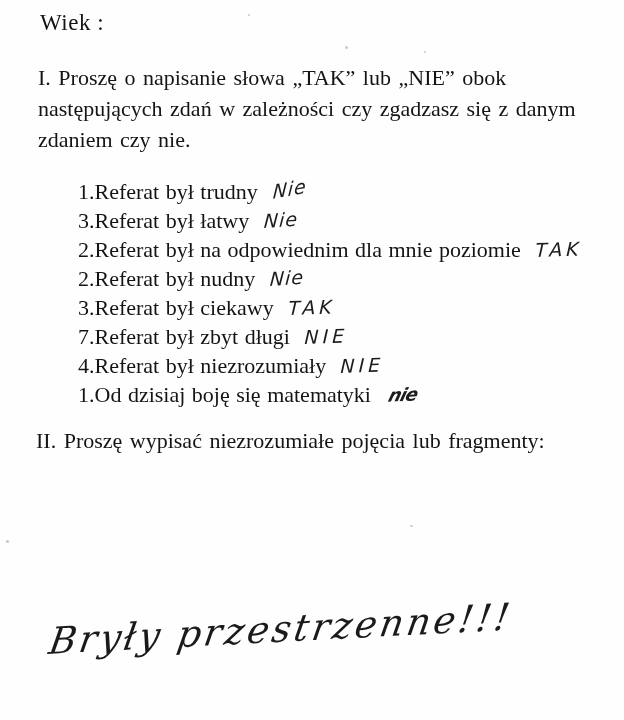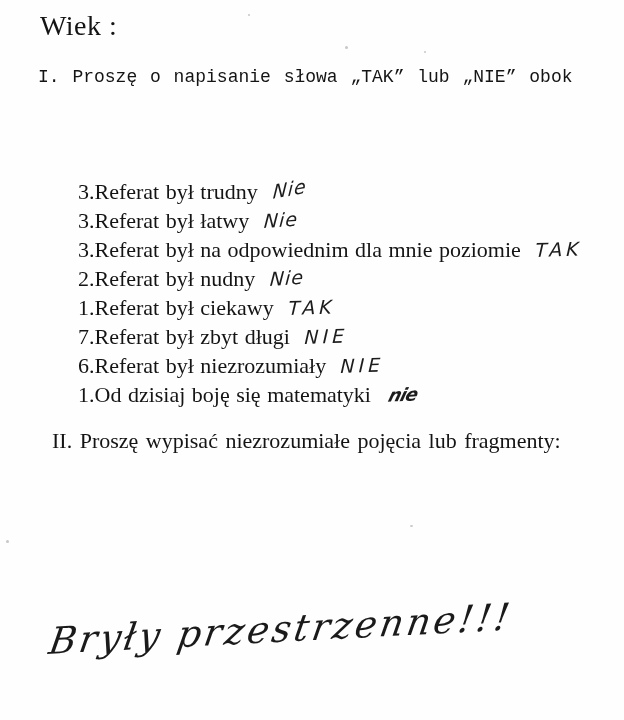"Wiek :" .age-line { font-size: 28px -> 23px }
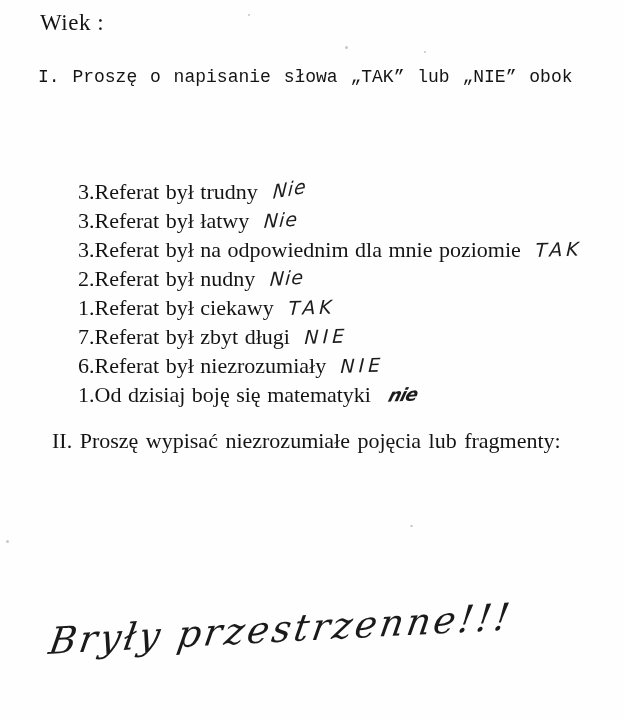"I. Proszę o napisanie słowa" .instruction { font-family: Liberation Mono, monospace -> none; font-size: 18px -> 22px }
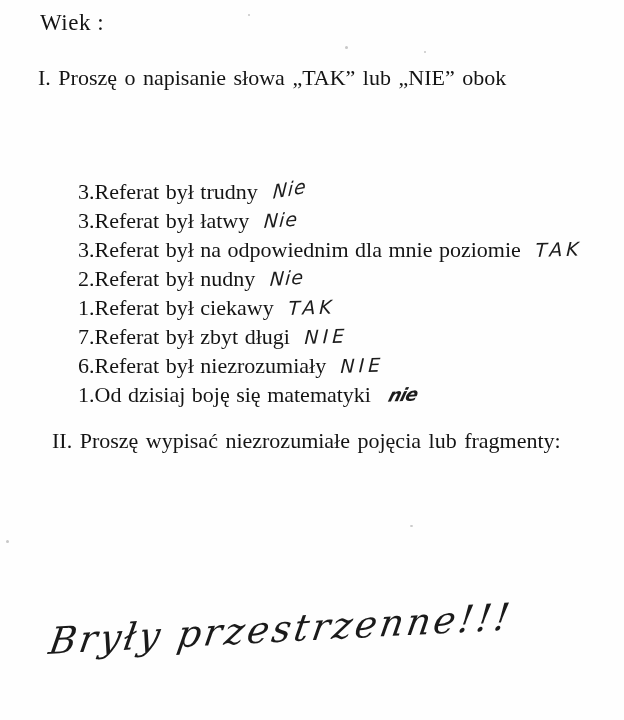"następujących zdań w zależności czy" div { html: none -> <div>następujących zdań w zależności czy zgadzasz się z danym</div> }
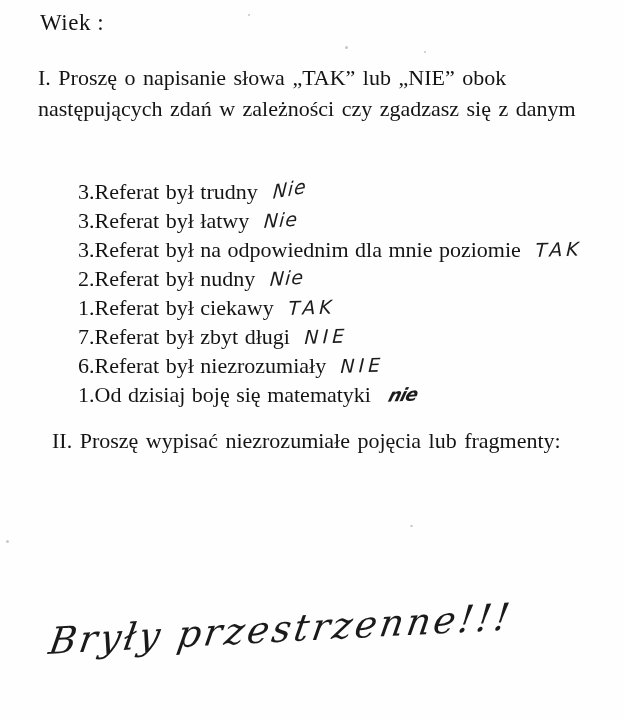"zdaniem czy nie." div { html: none -> <div>zdaniem czy nie.</div> }
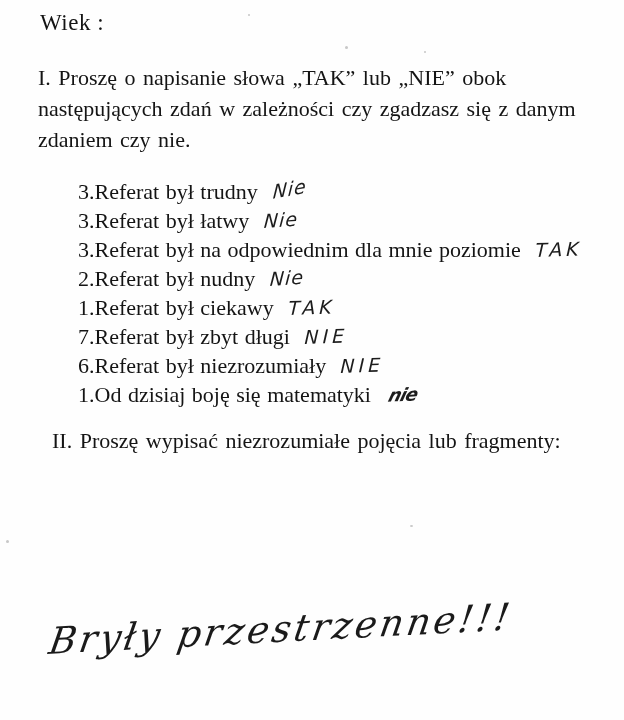"3.Referat był trudny" span { text: 3.Referat -> 1.Referat }
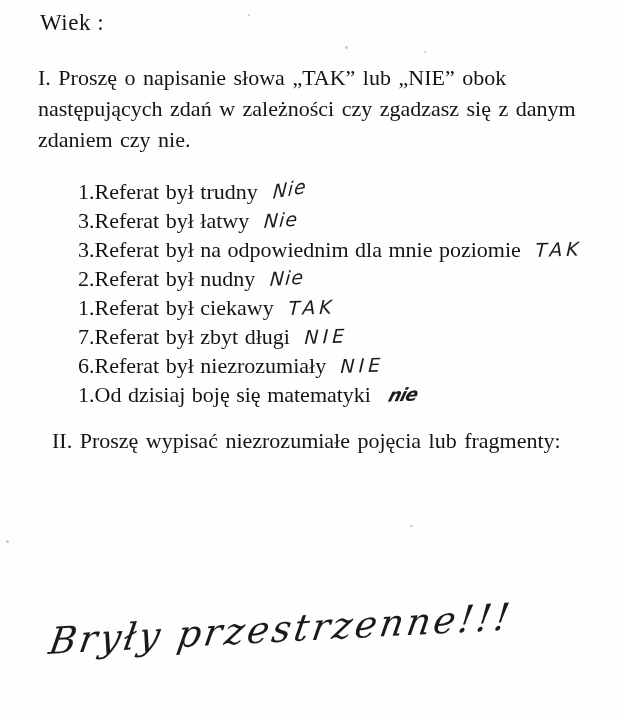"3.Referat był na odpowiednim dla" span { text: 3.Referat -> 2.Referat }
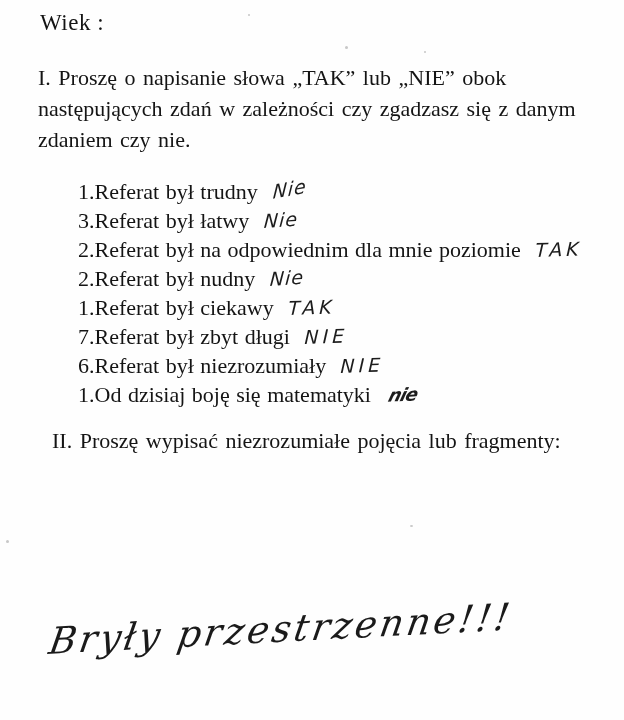"1.Referat był ciekawy" span { text: 1.Referat -> 3.Referat }
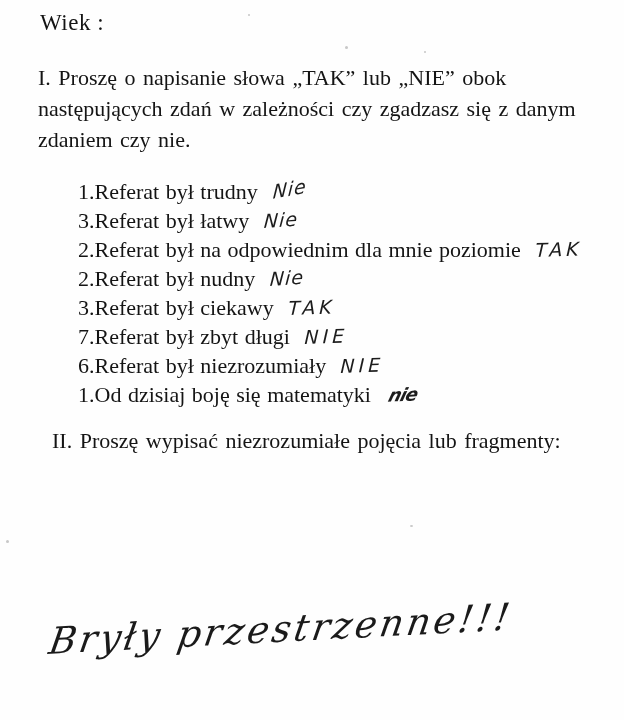"6.Referat był niezrozumiały" span { text: 6.Referat -> 4.Referat }
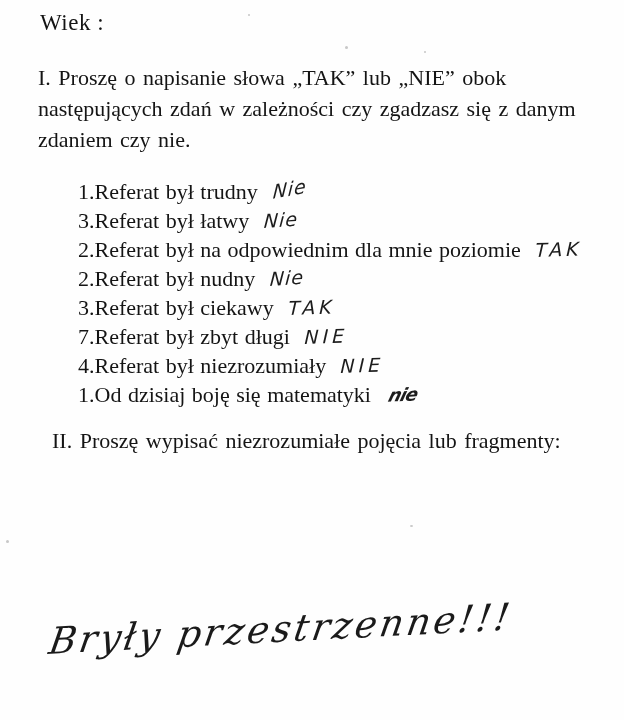"II. Proszę wypisać niezrozumiałe pojęcia" .section-label { left: 52px -> 36px }
